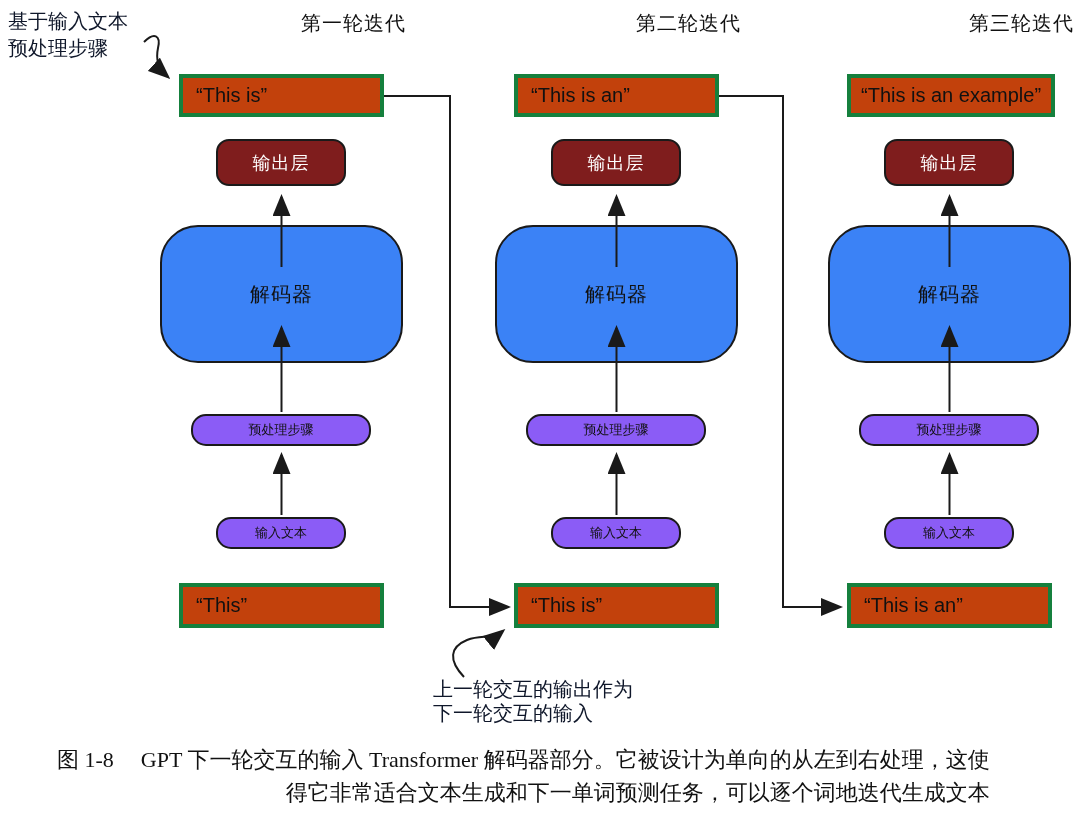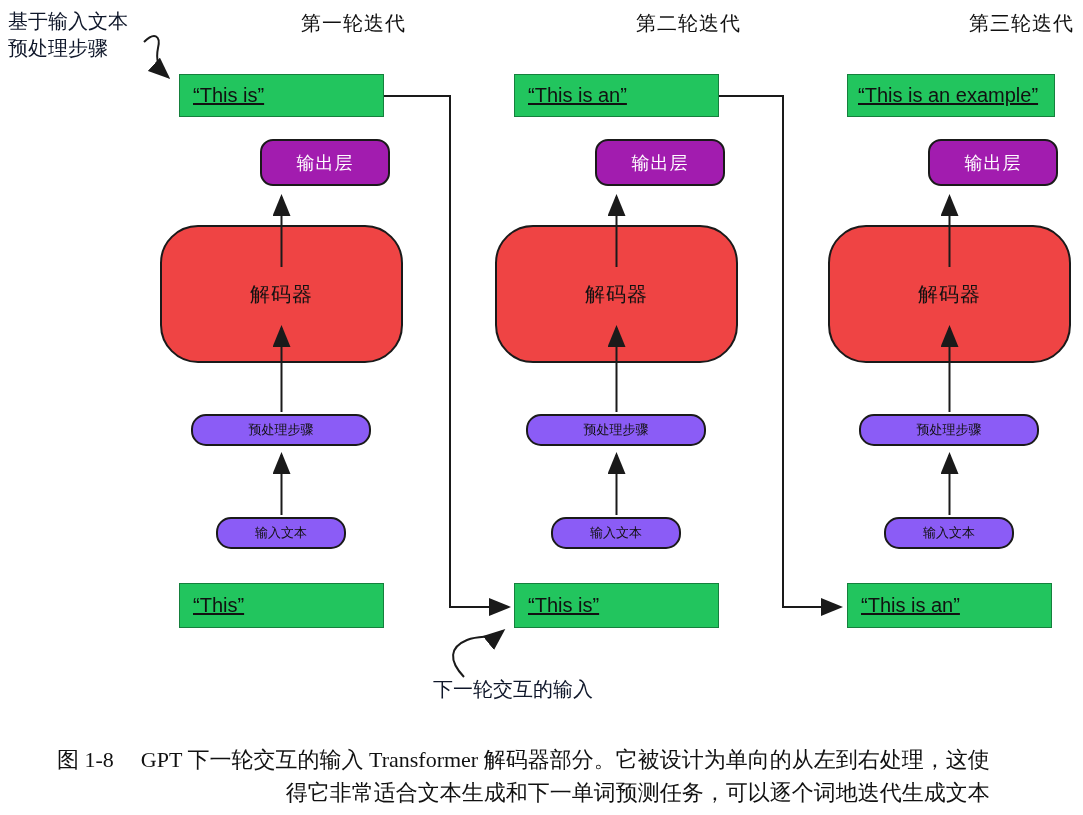"“This is”" .textbox { background: #22c55e -> #c2410c; border: 1px solid #15803d -> 4px solid #15803d; text-decoration: underline -> none }
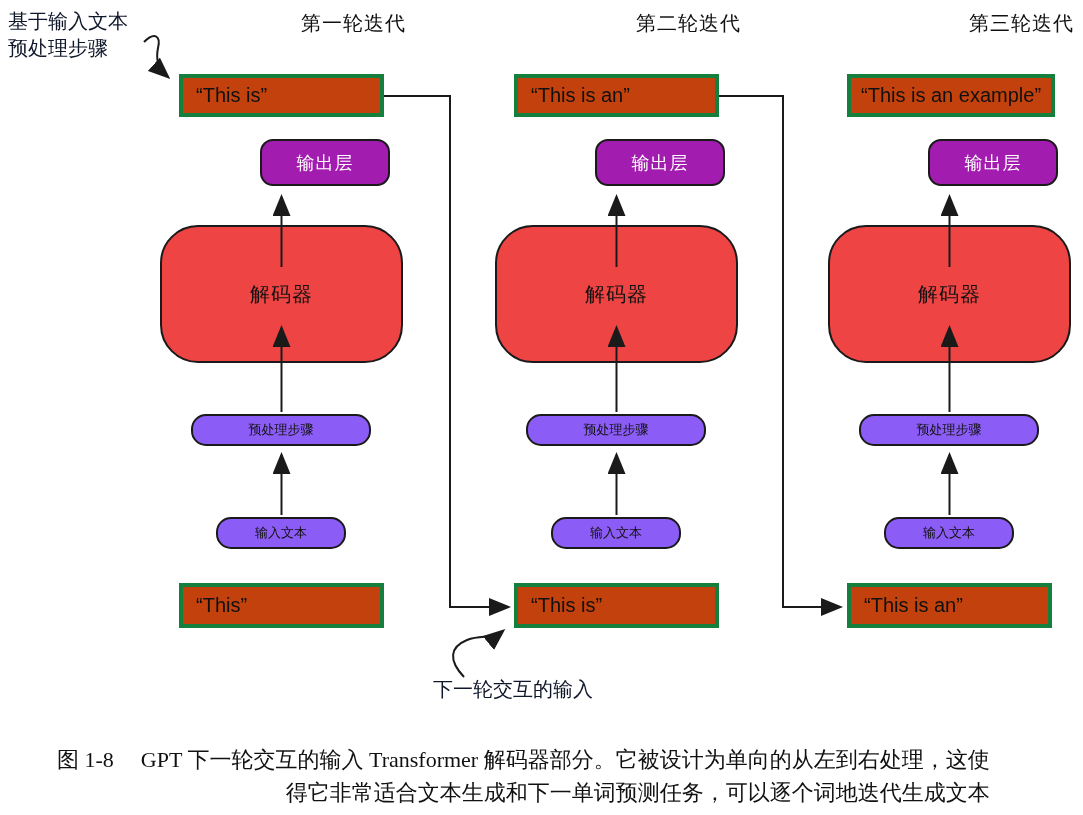"输出层" .output-layer { background: #a21caf -> #7f1d1d; margin-left: 44px -> none }
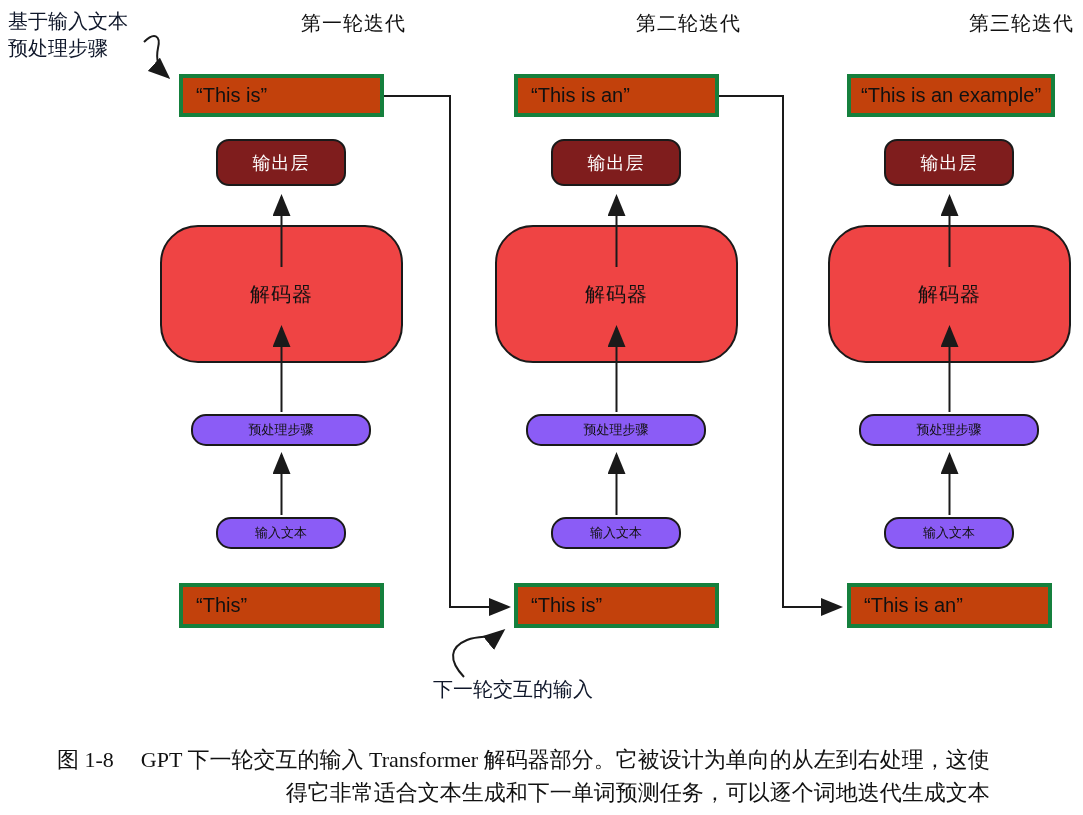"解码器" .decoder { background: #ef4444 -> #3b82f6 }
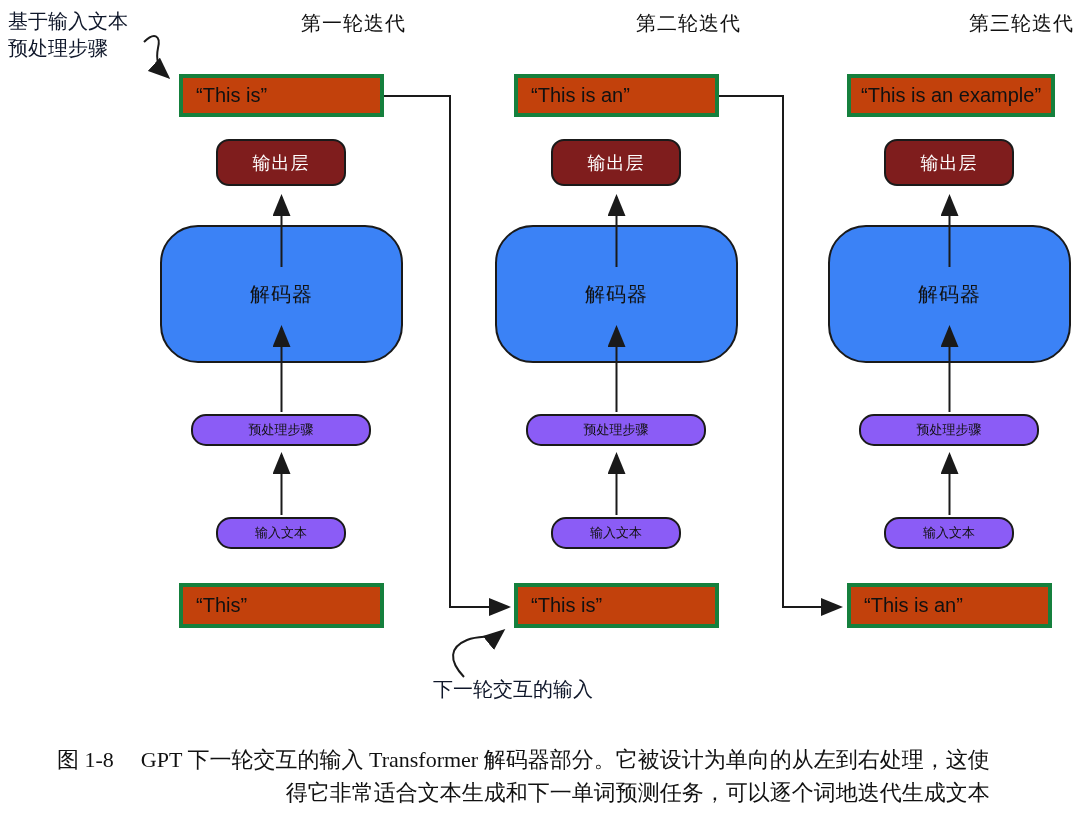"上一轮交互的输出作为" div { html: none -> <div>上一轮交互的输出作为</div> }
